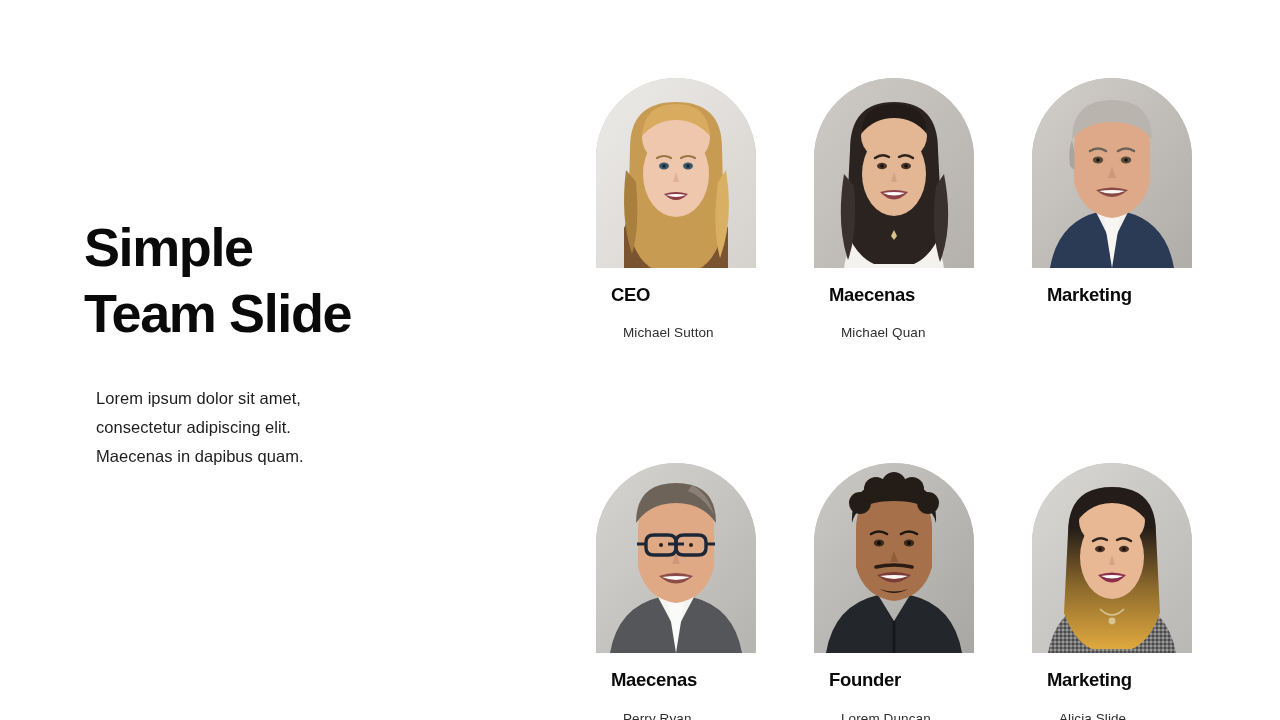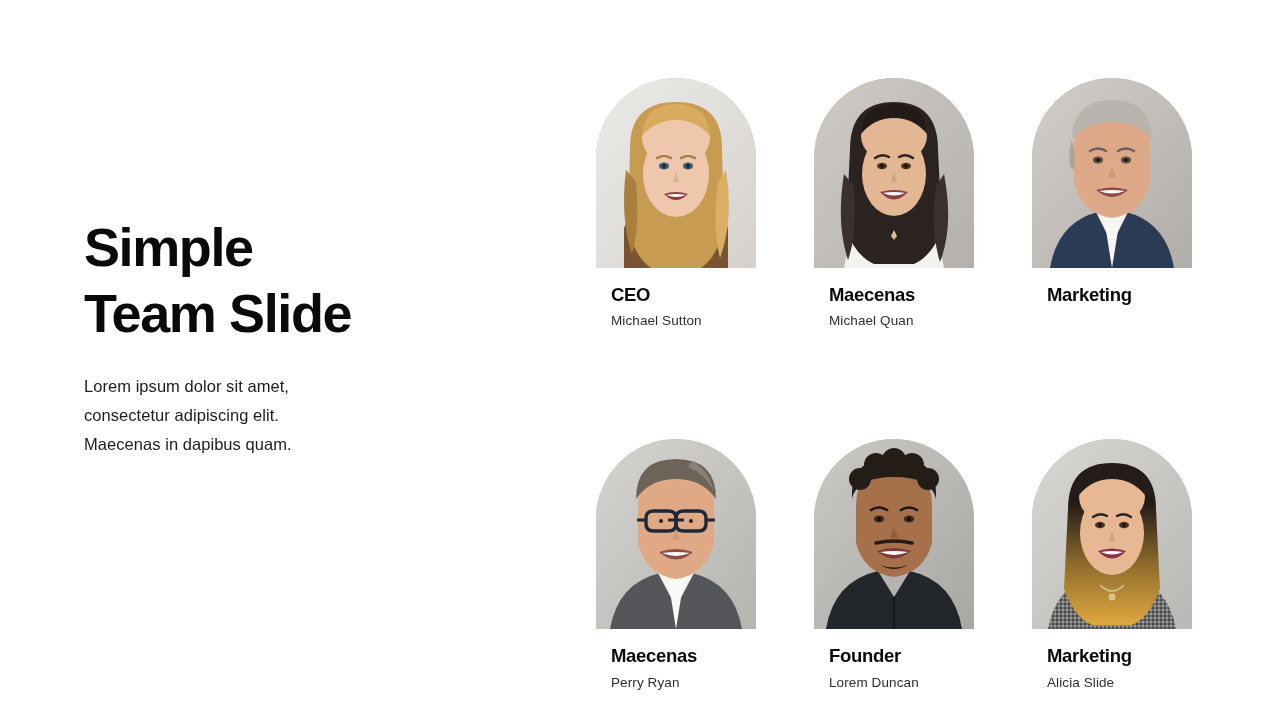"Michael Sutton" .member-name { margin: 0 -> 12px }
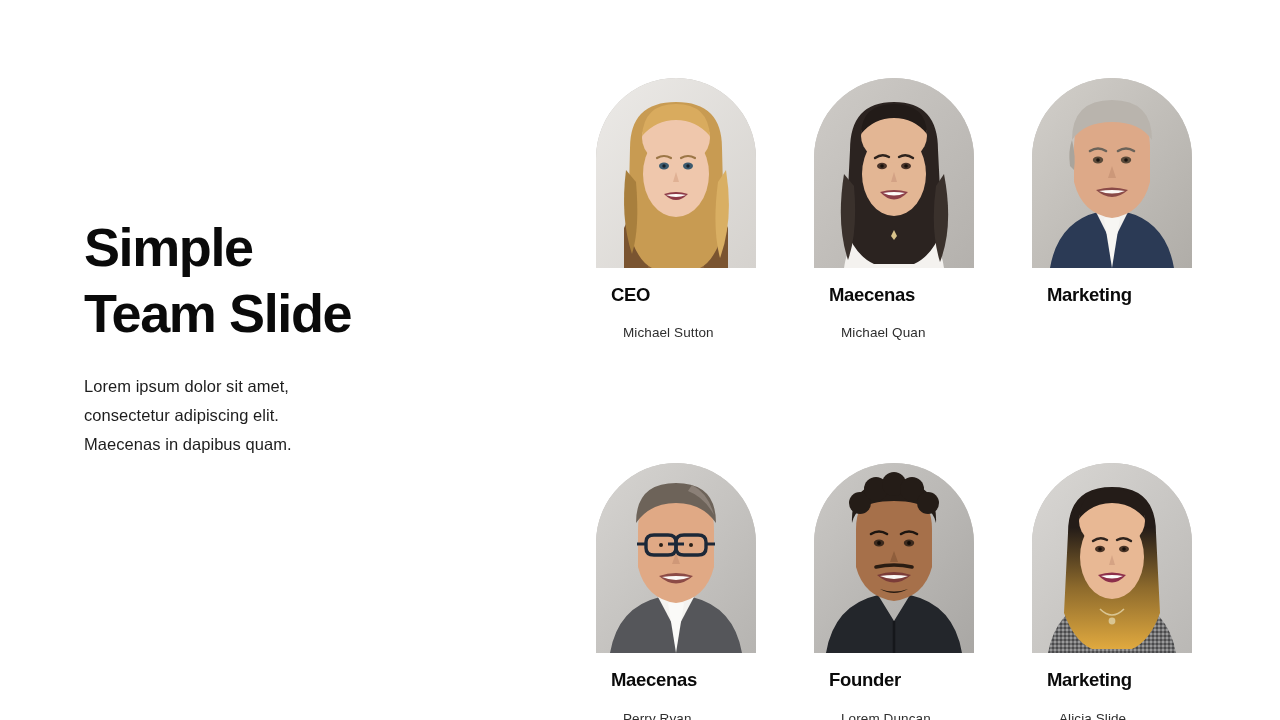"Lorem ipsum dolor sit amet," #slide-body { margin: 0 -> 12px }
